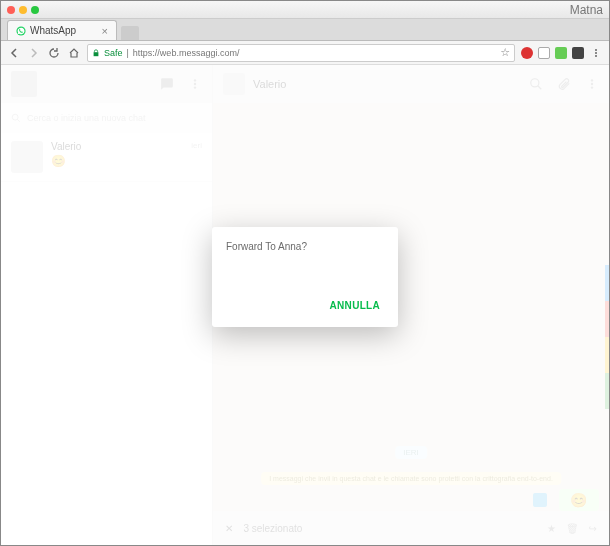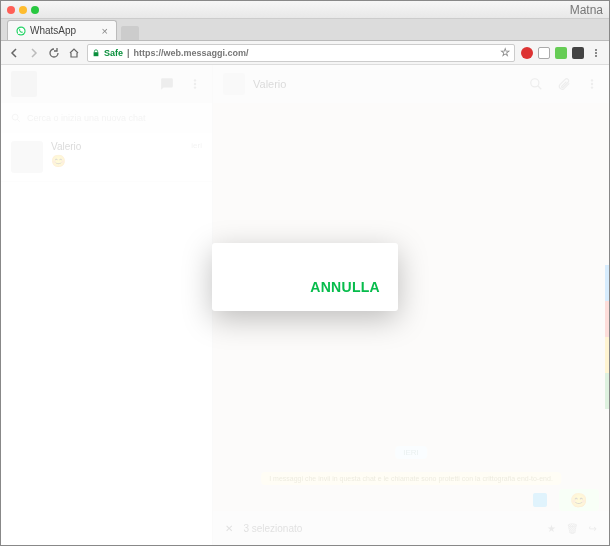"Safe" .addr { font-weight: bold -> none }
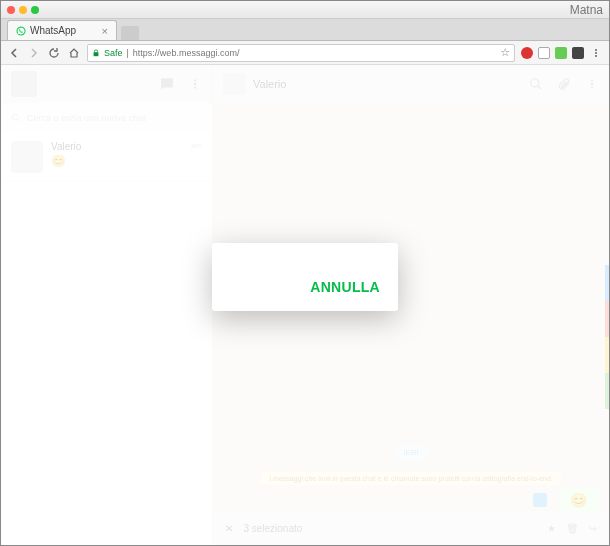"Forward To Anna?" div.modal-title { html: none -> <div>Forward To Anna?</div> }
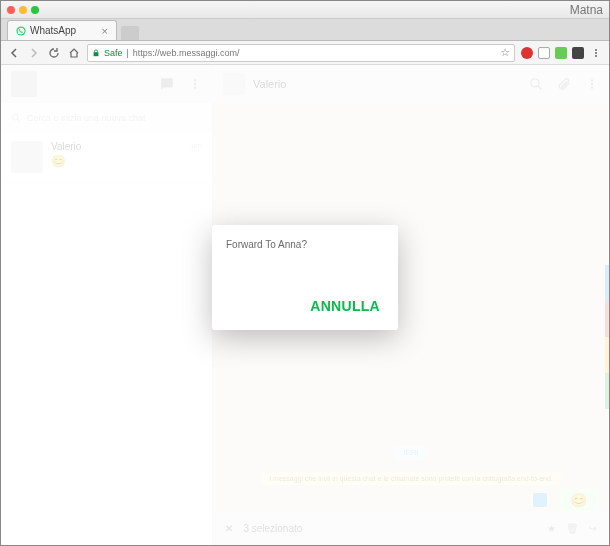"ANNULLA" .btn-cancel { font-size: 14px -> 10px }
